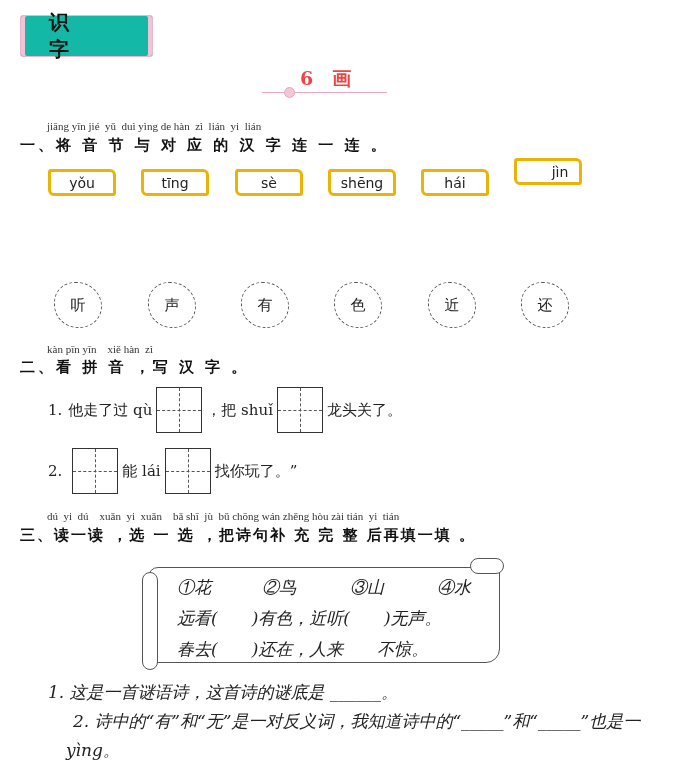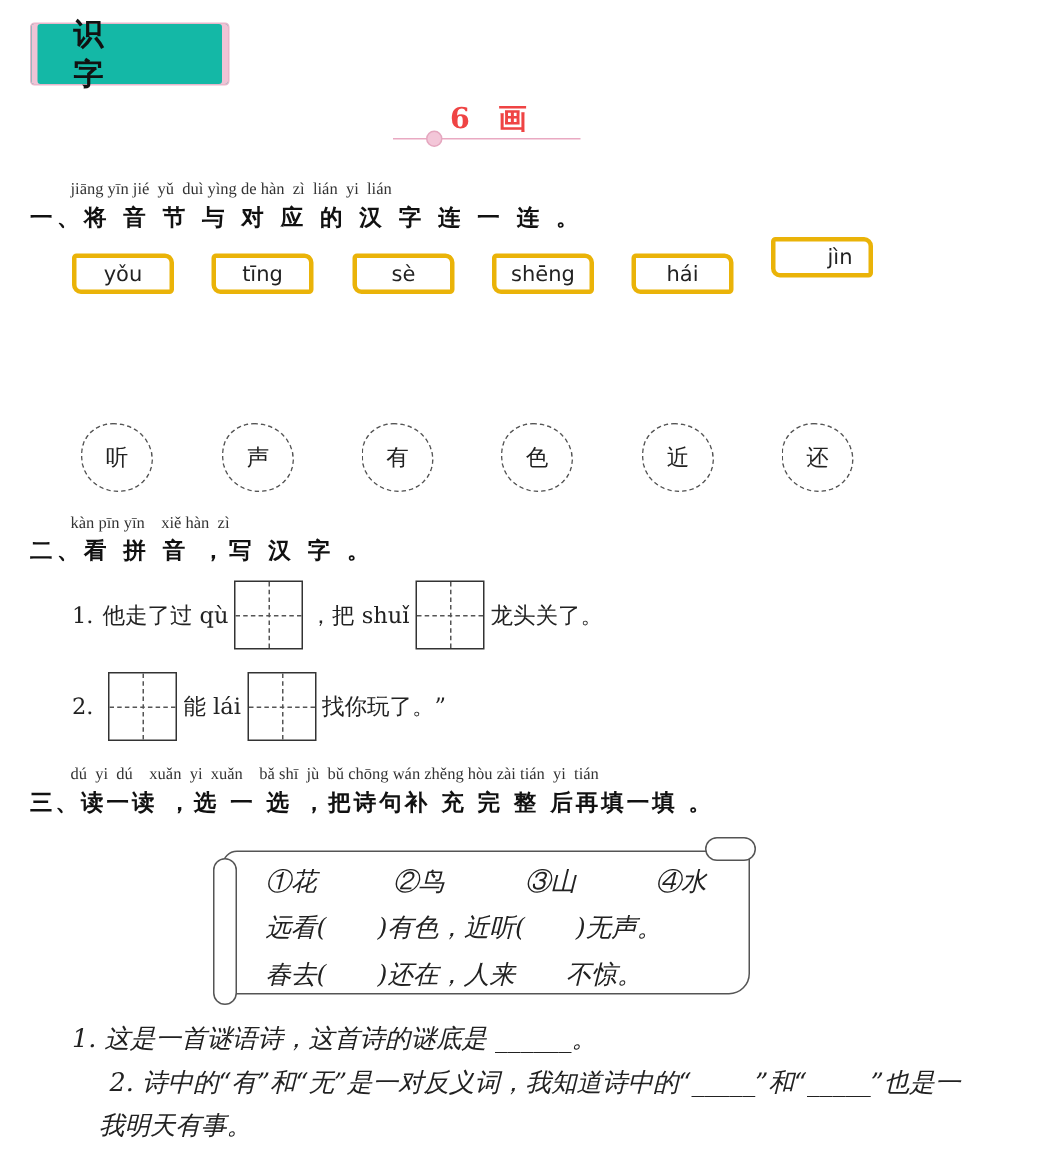"我明天有事。" div.abs { text: 我明天有事 -> yìng }
